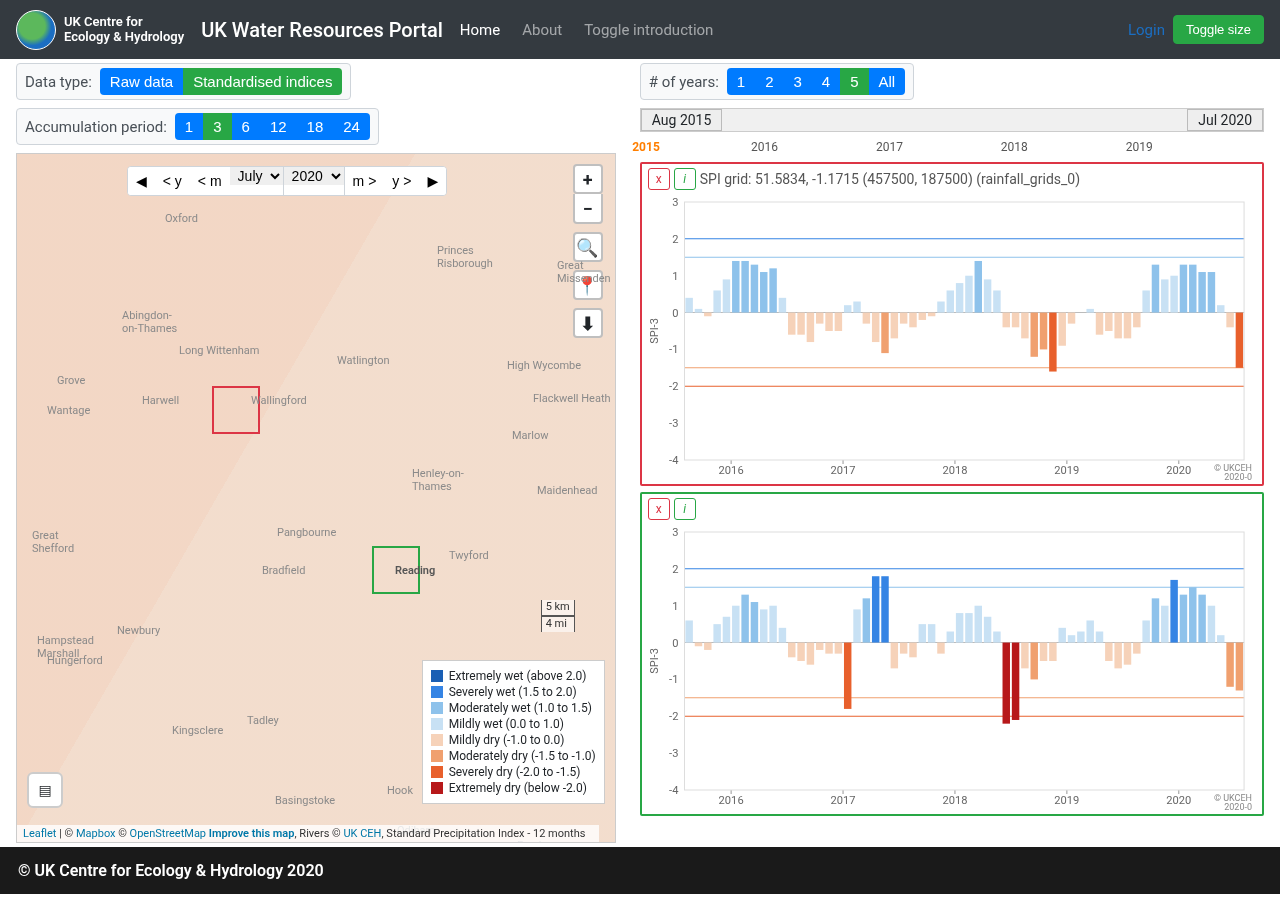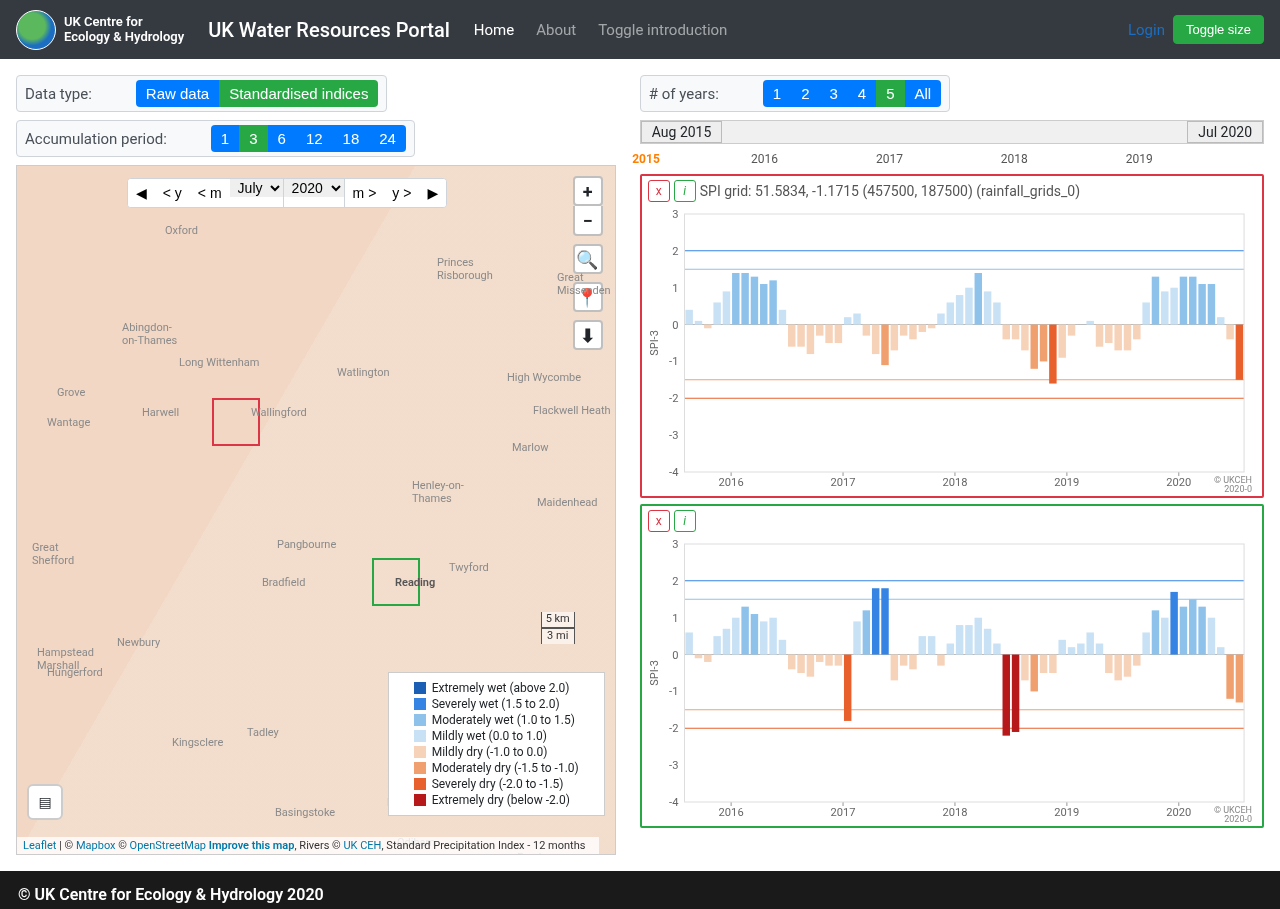"UK Centre for" .navbar { gap: 24px -> 17px }
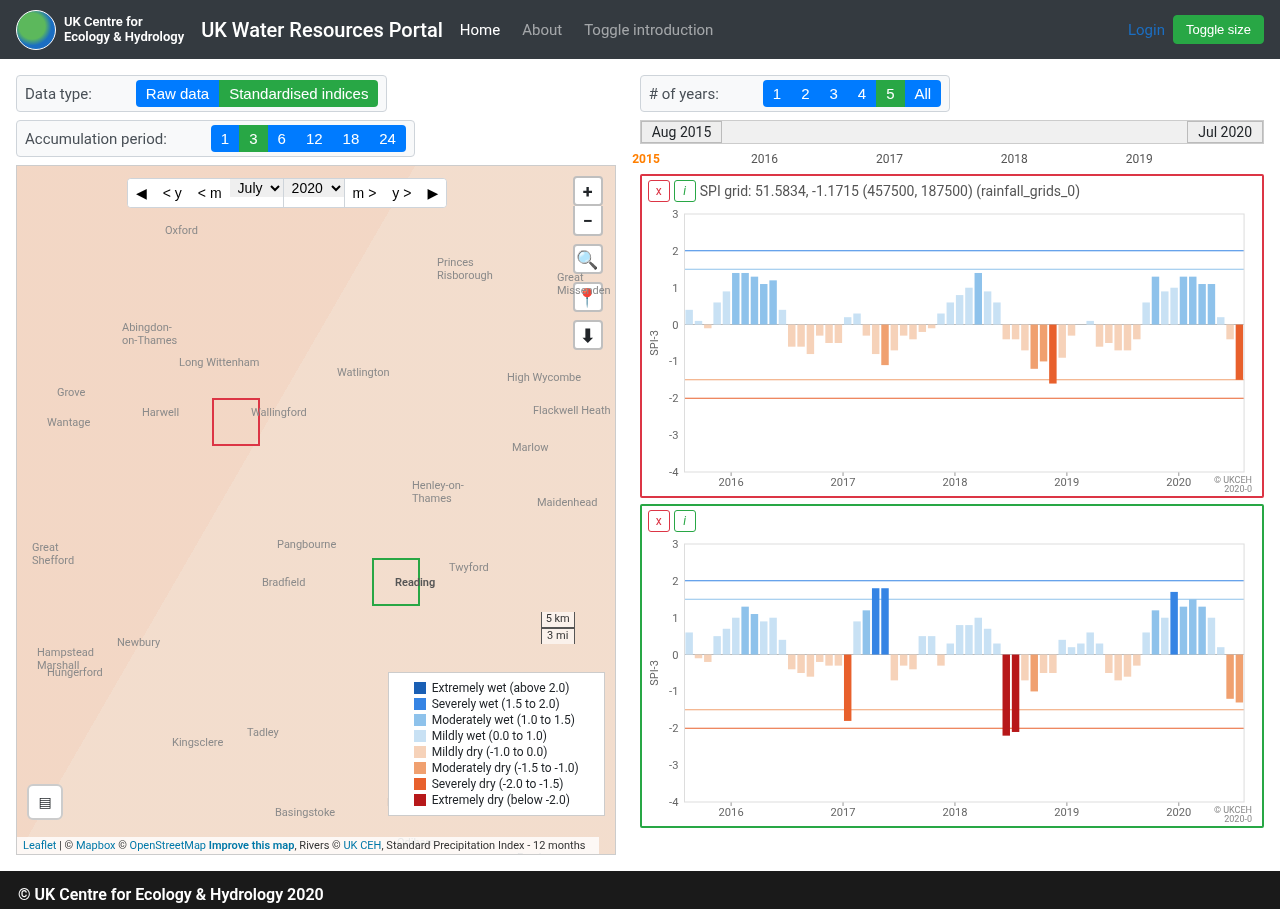"Data type:" .container { padding: 16px 16px -> 4px 16px }
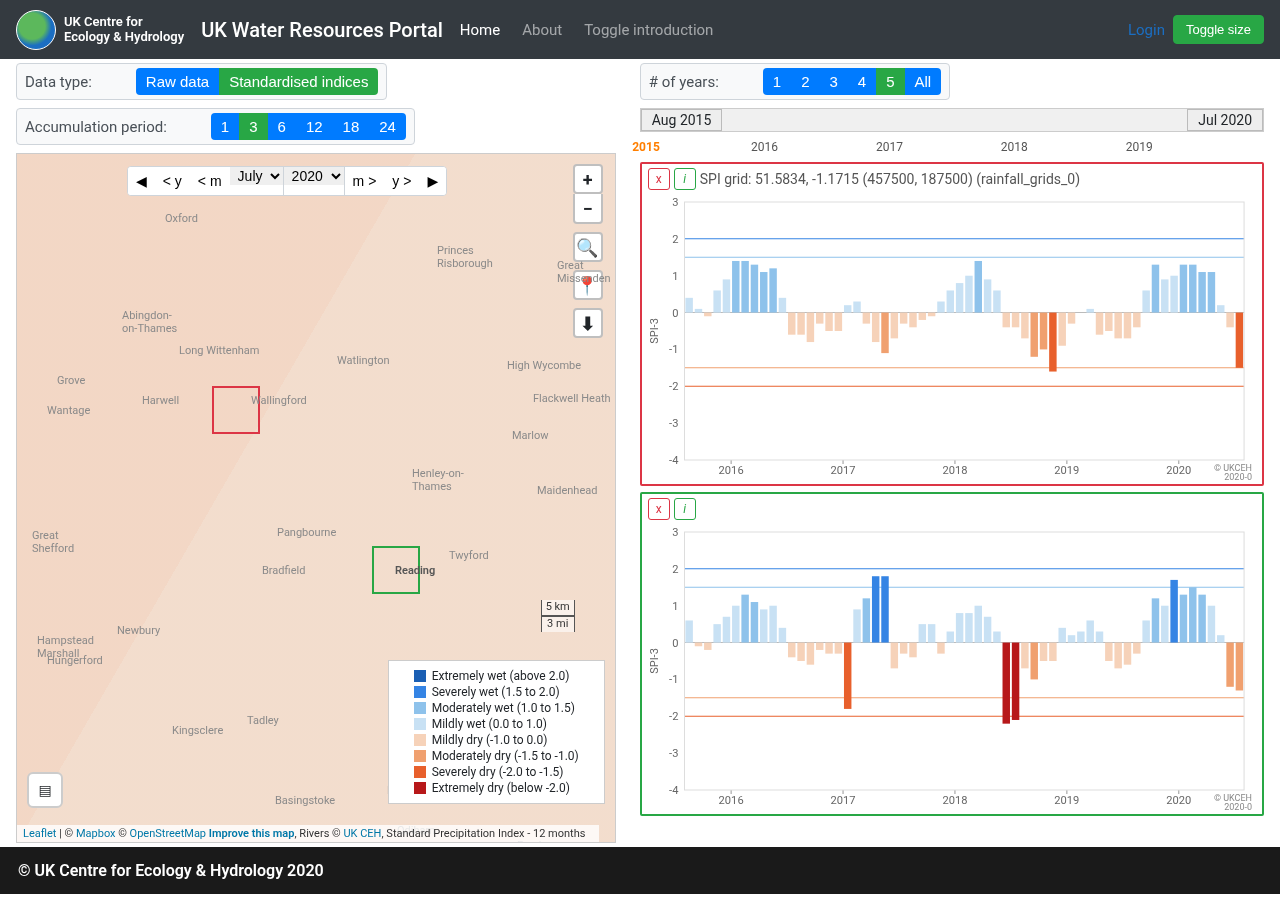"Raw data" .pill-group { margin-left: 36px -> none }
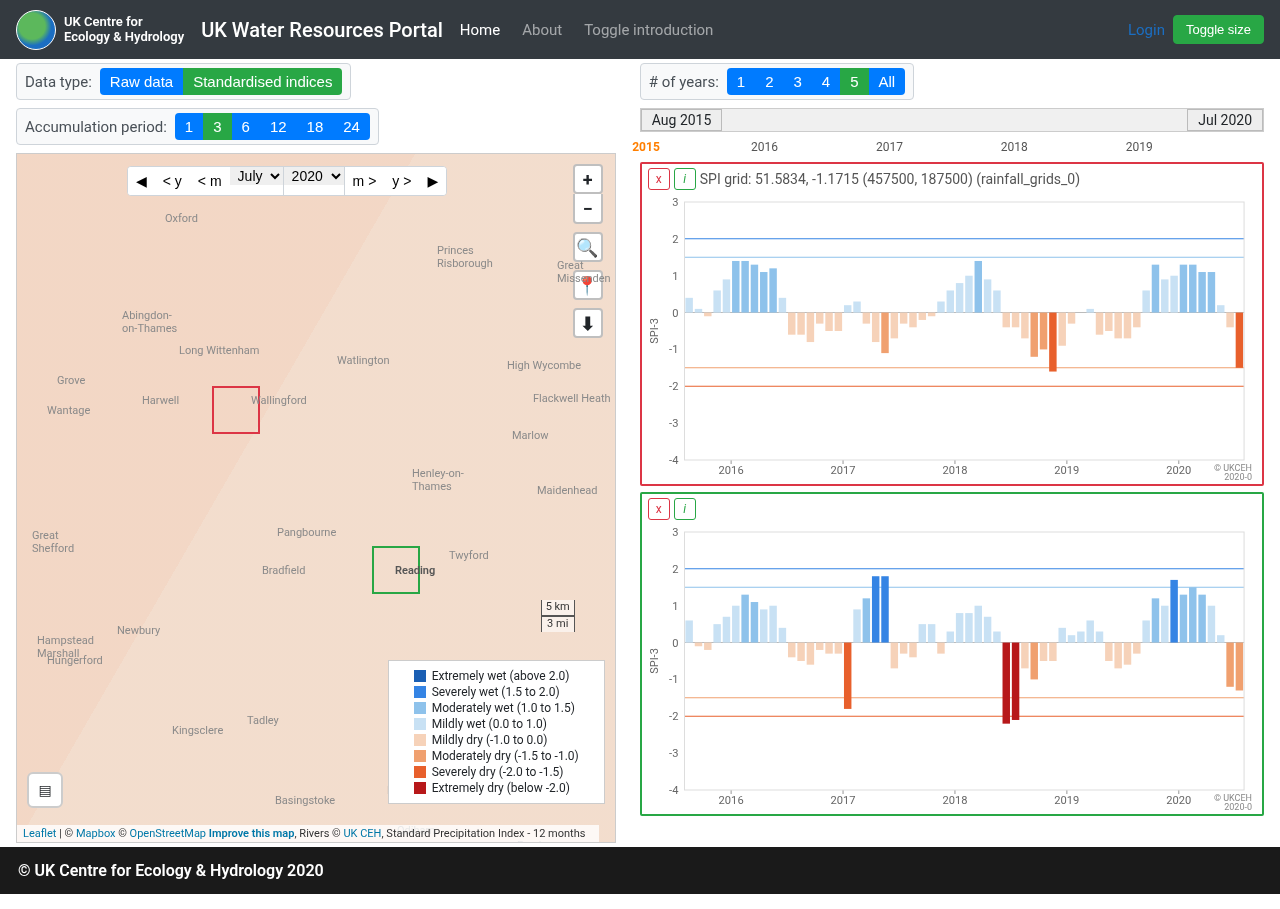"5 km" .scalebar { text-align: center -> none }
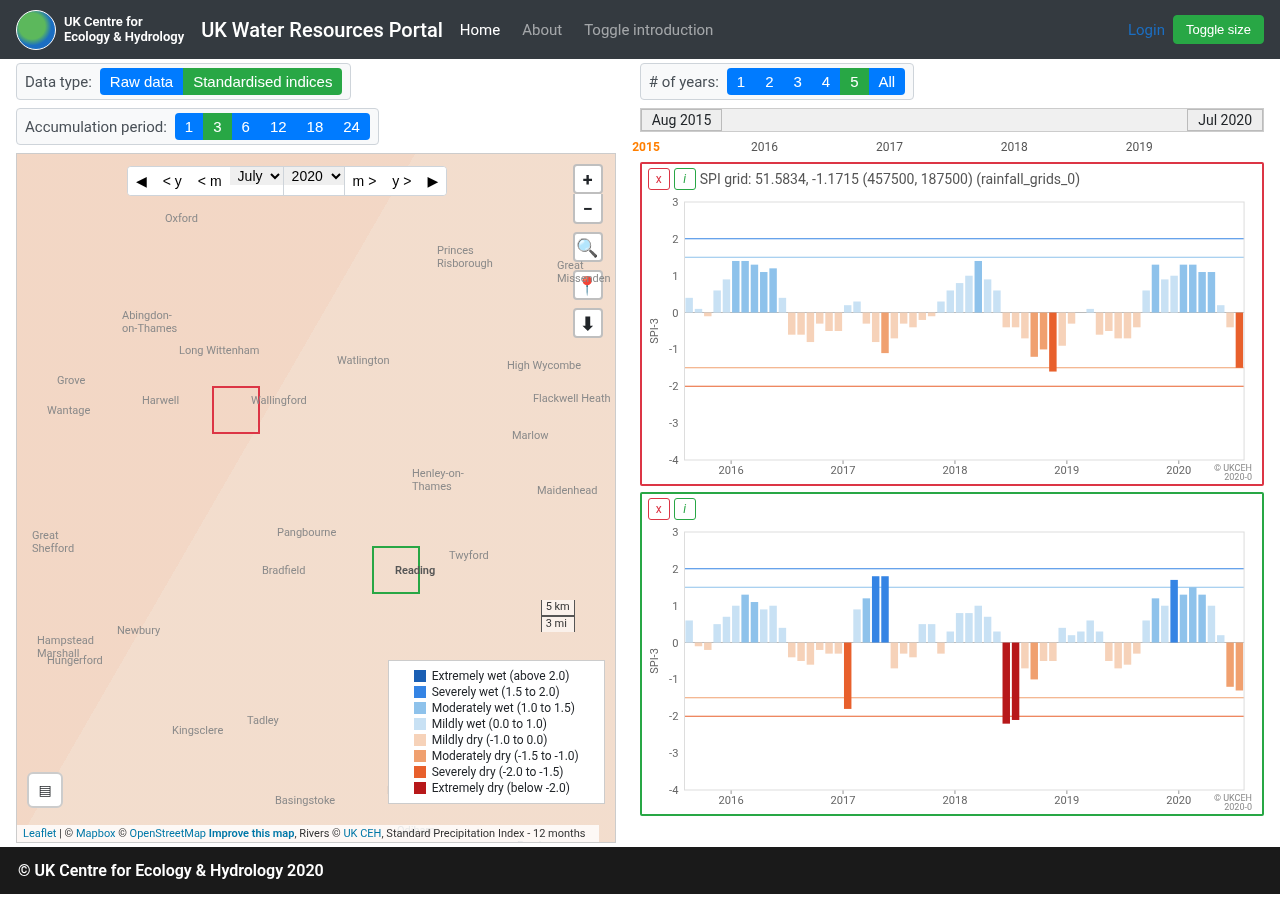"3 mi" div { text: 3 -> 4 }
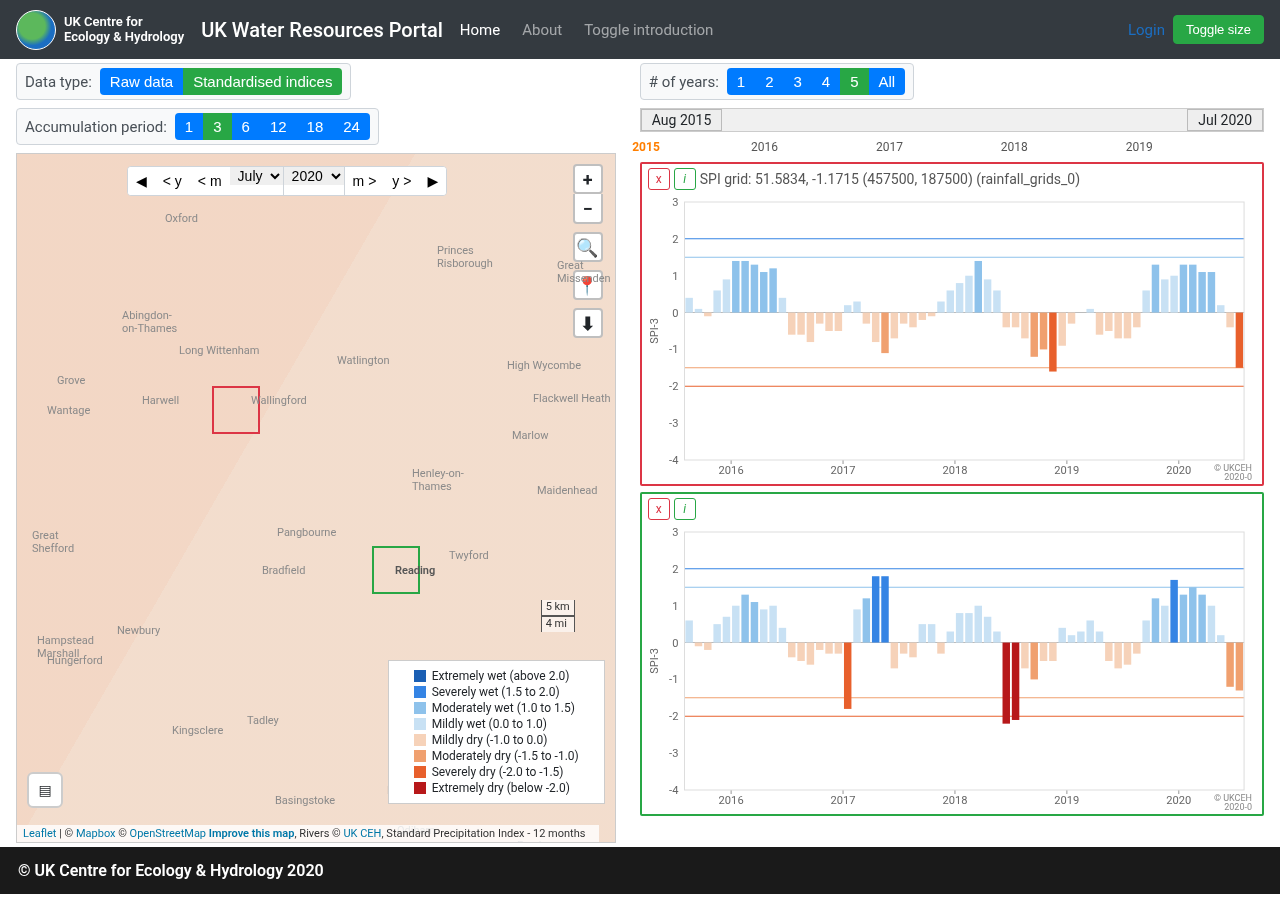"Extremely wet (above 2.0)" .legend-row { margin: 2px 17px -> 2px 0 }
